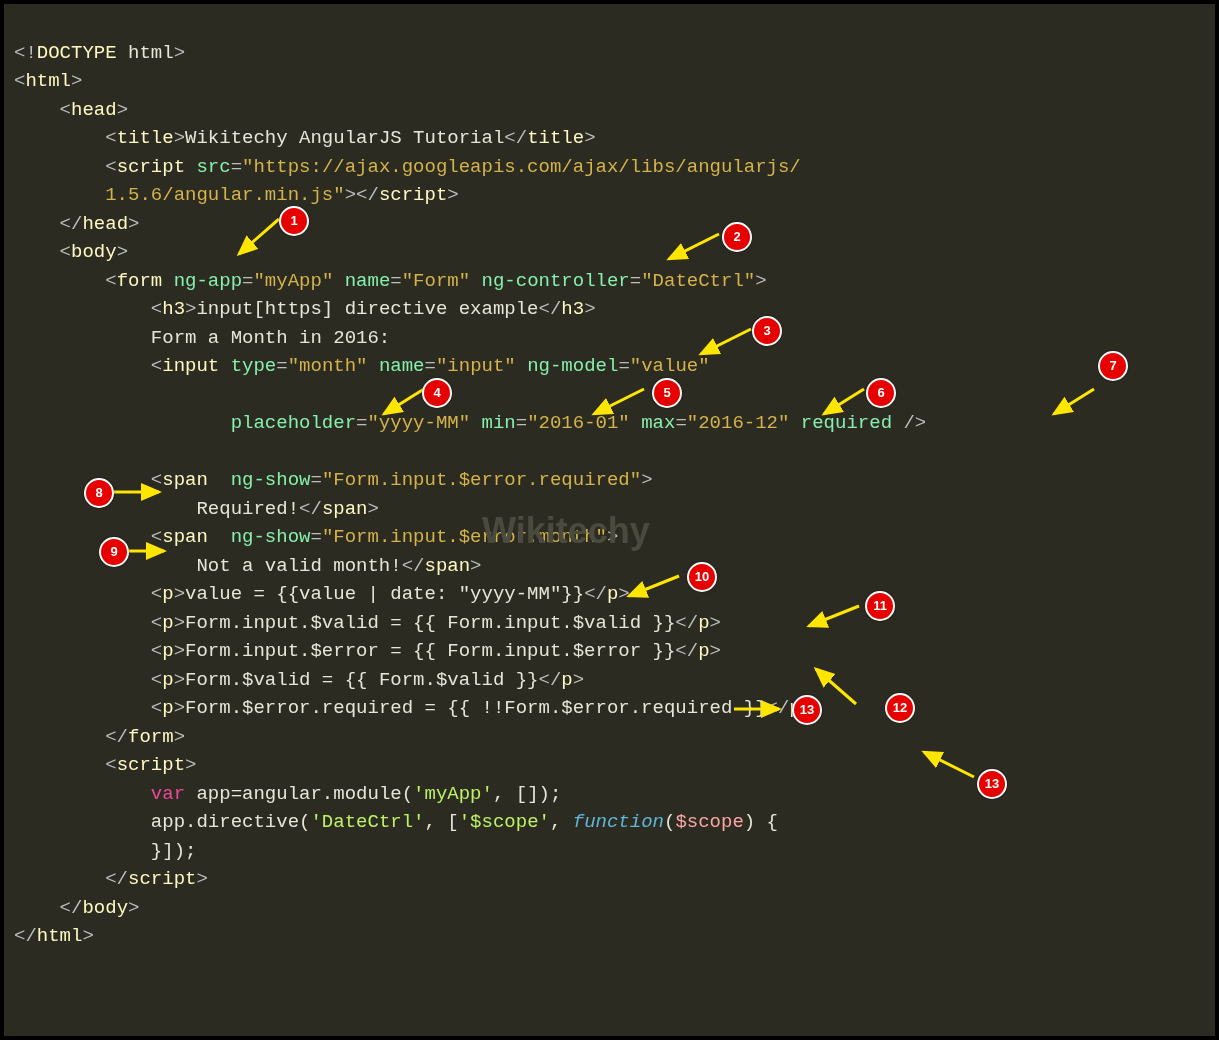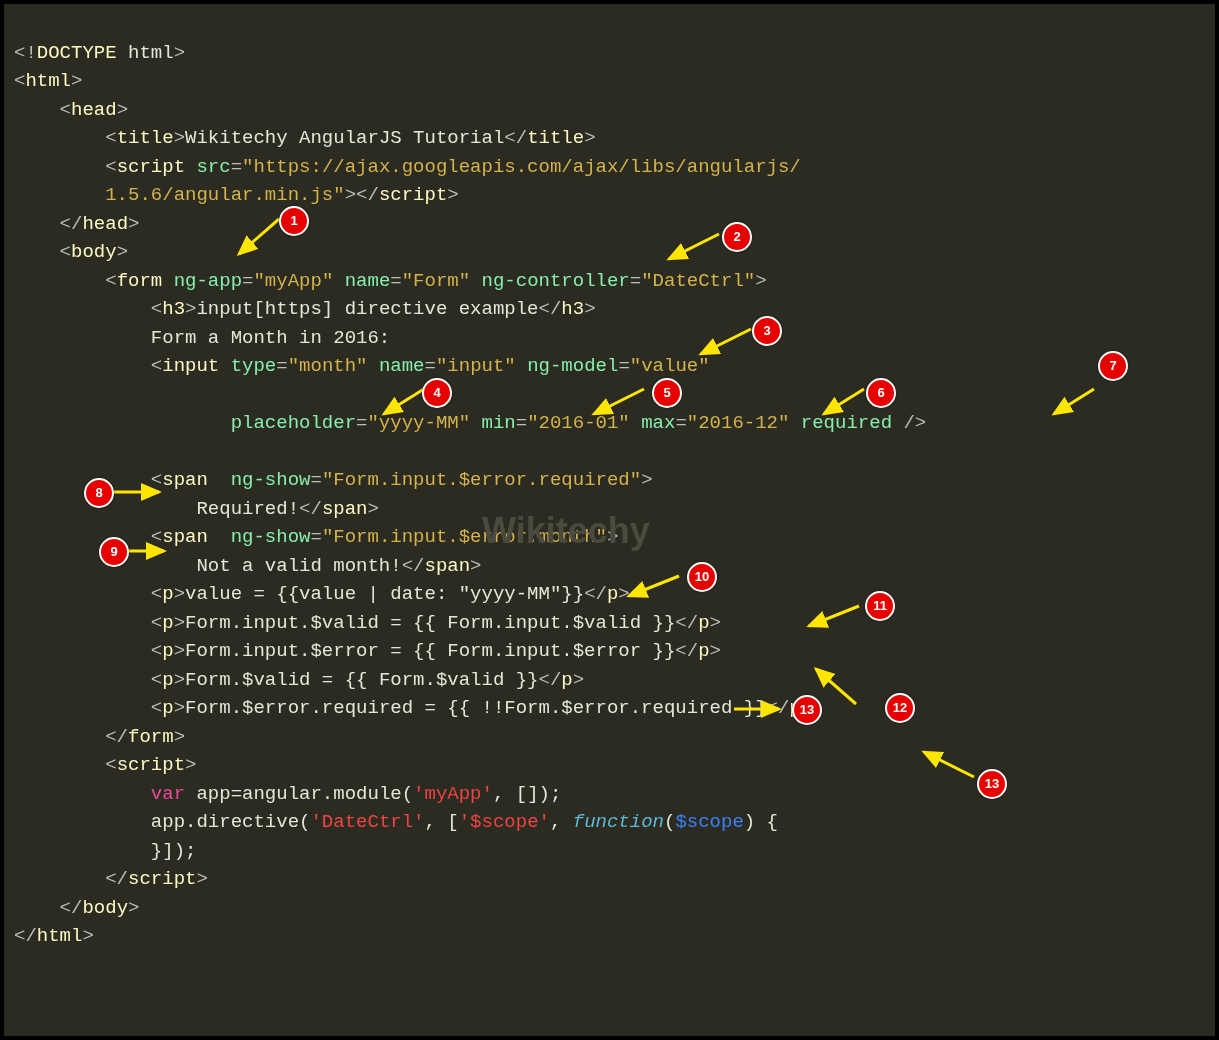"'myApp'" .string2 { color: #ef4444 -> #bef264 }
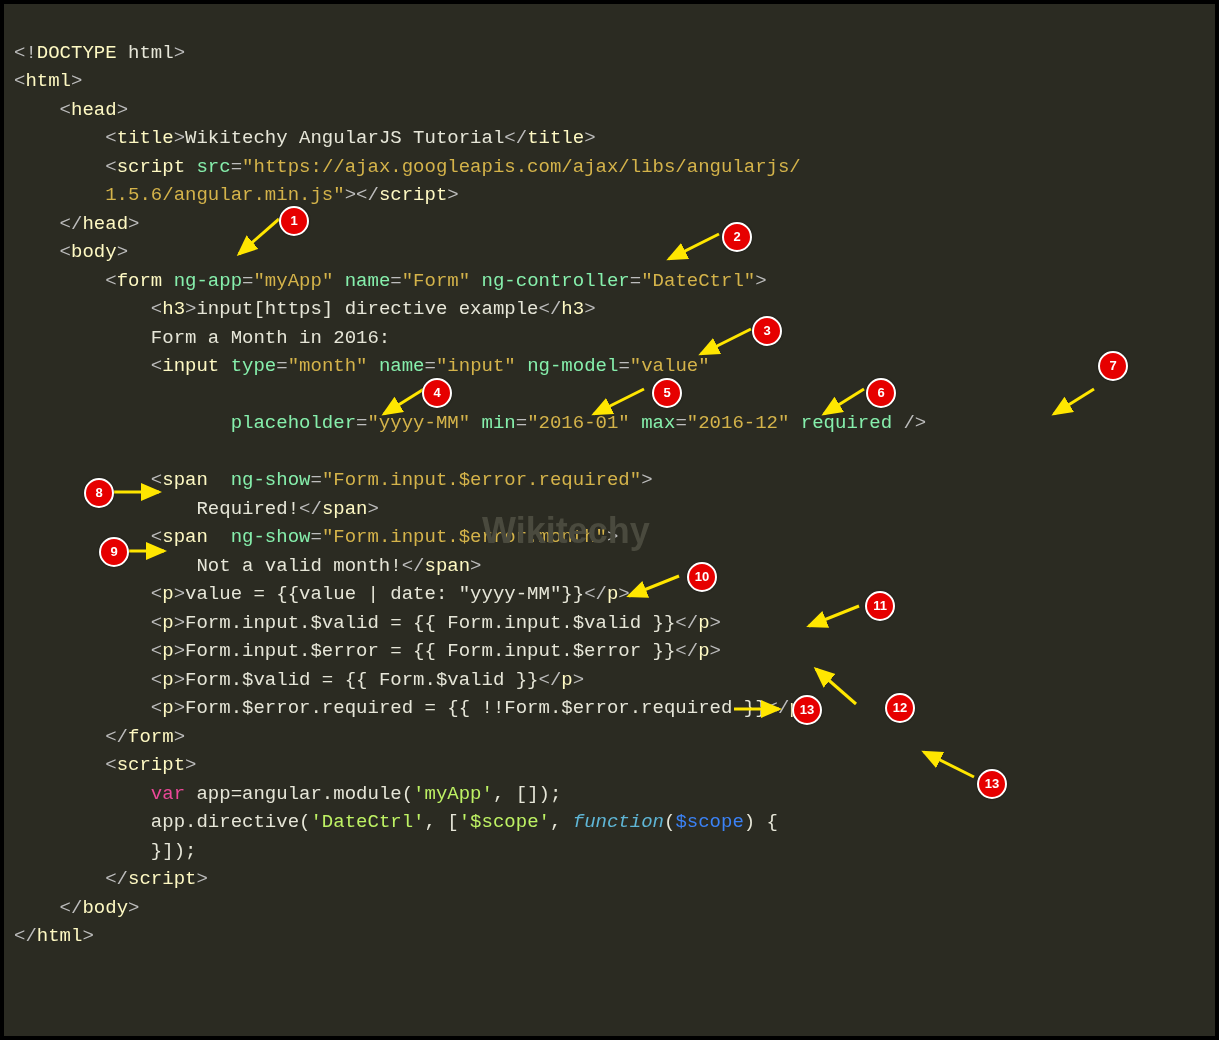"$scope" .param { color: #3b82f6 -> #fca5a5 }
